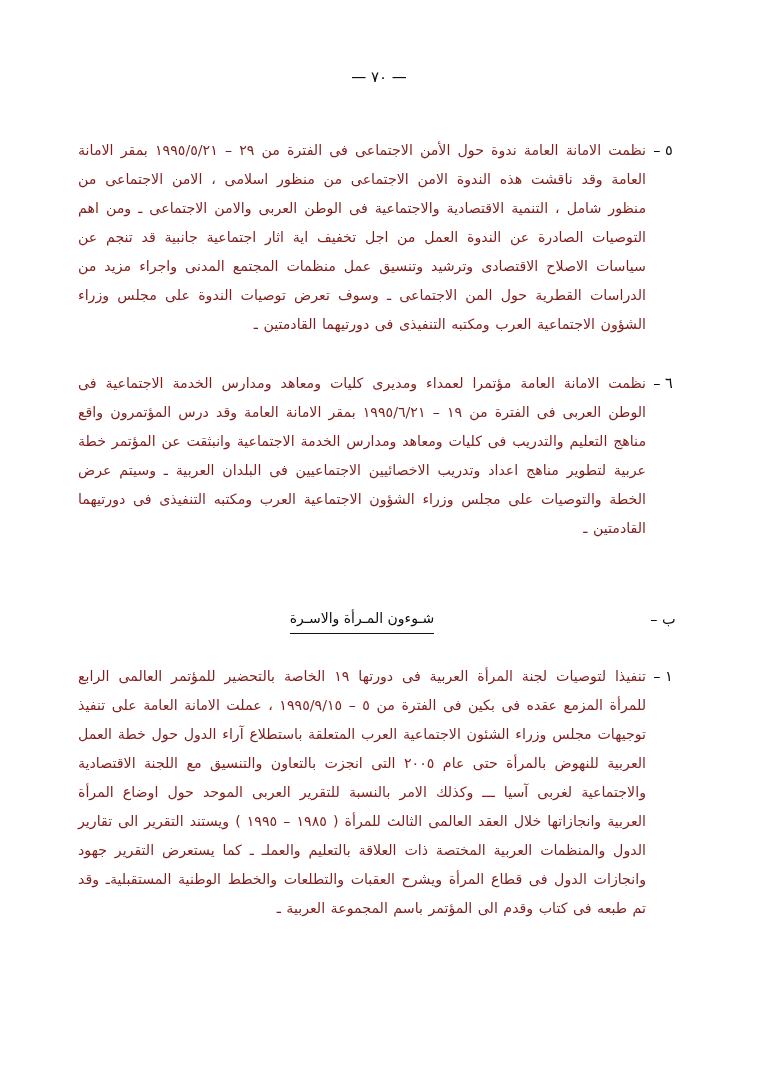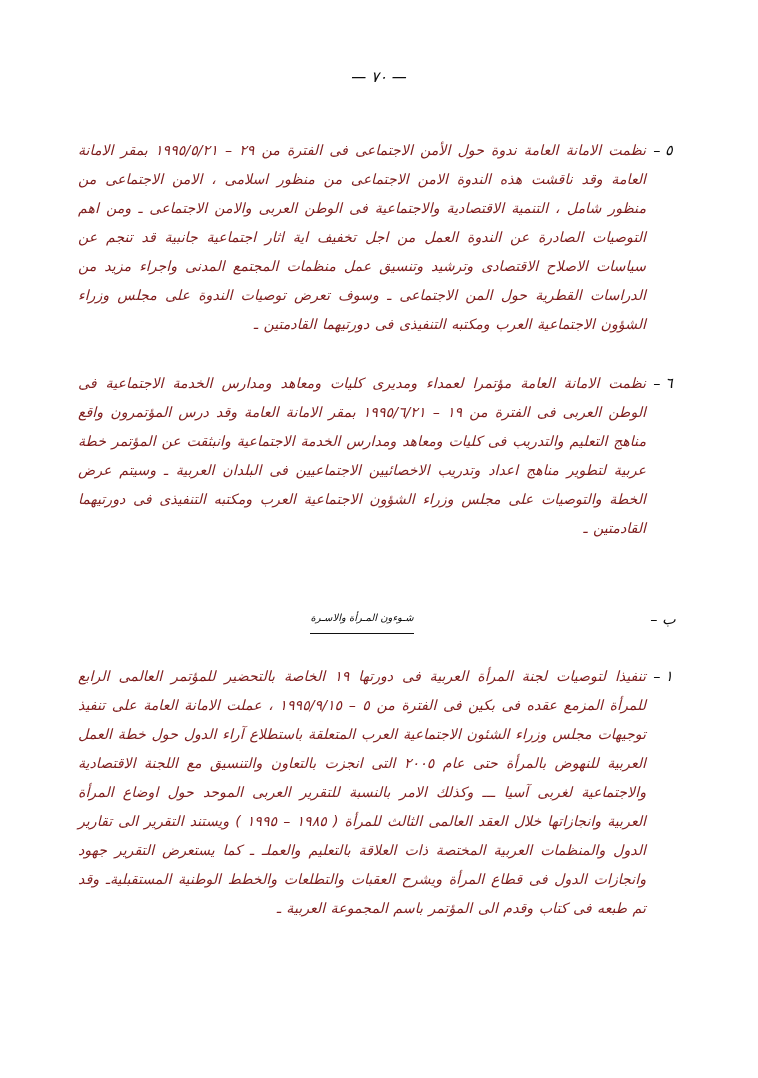"— ٧٠ —" .page { font-style: italic -> none }
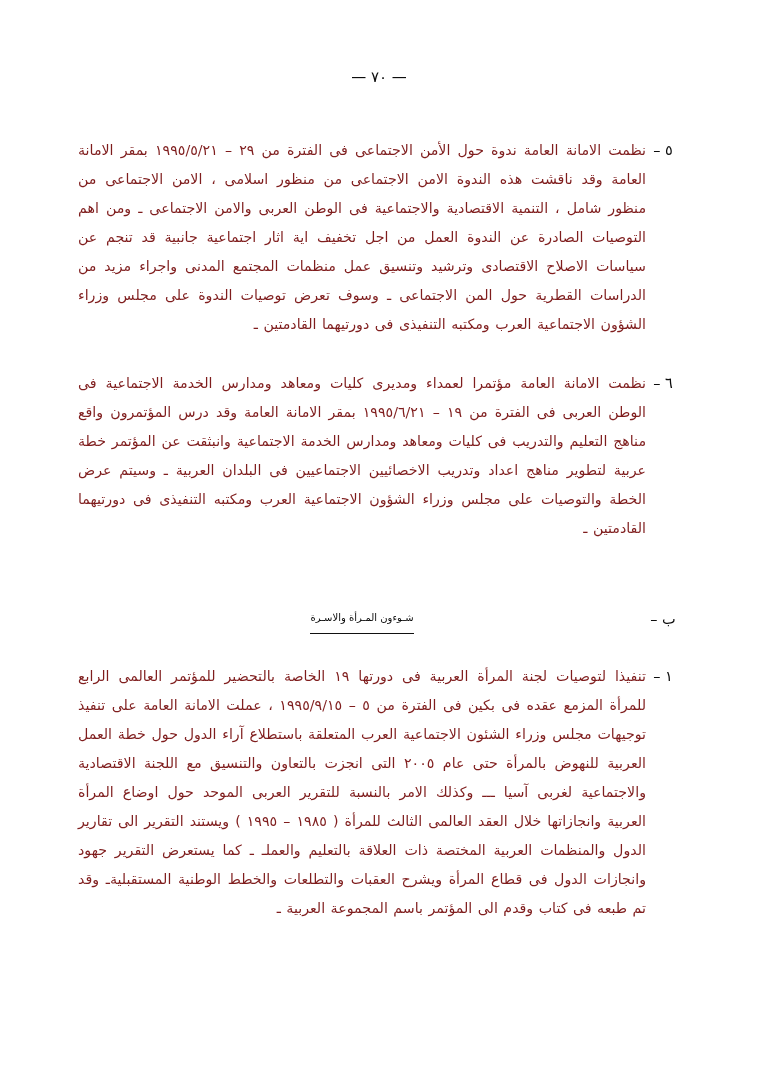"شـوءون المـرأة والاسـرة" .section-title { font-size: 10px -> 14px }
